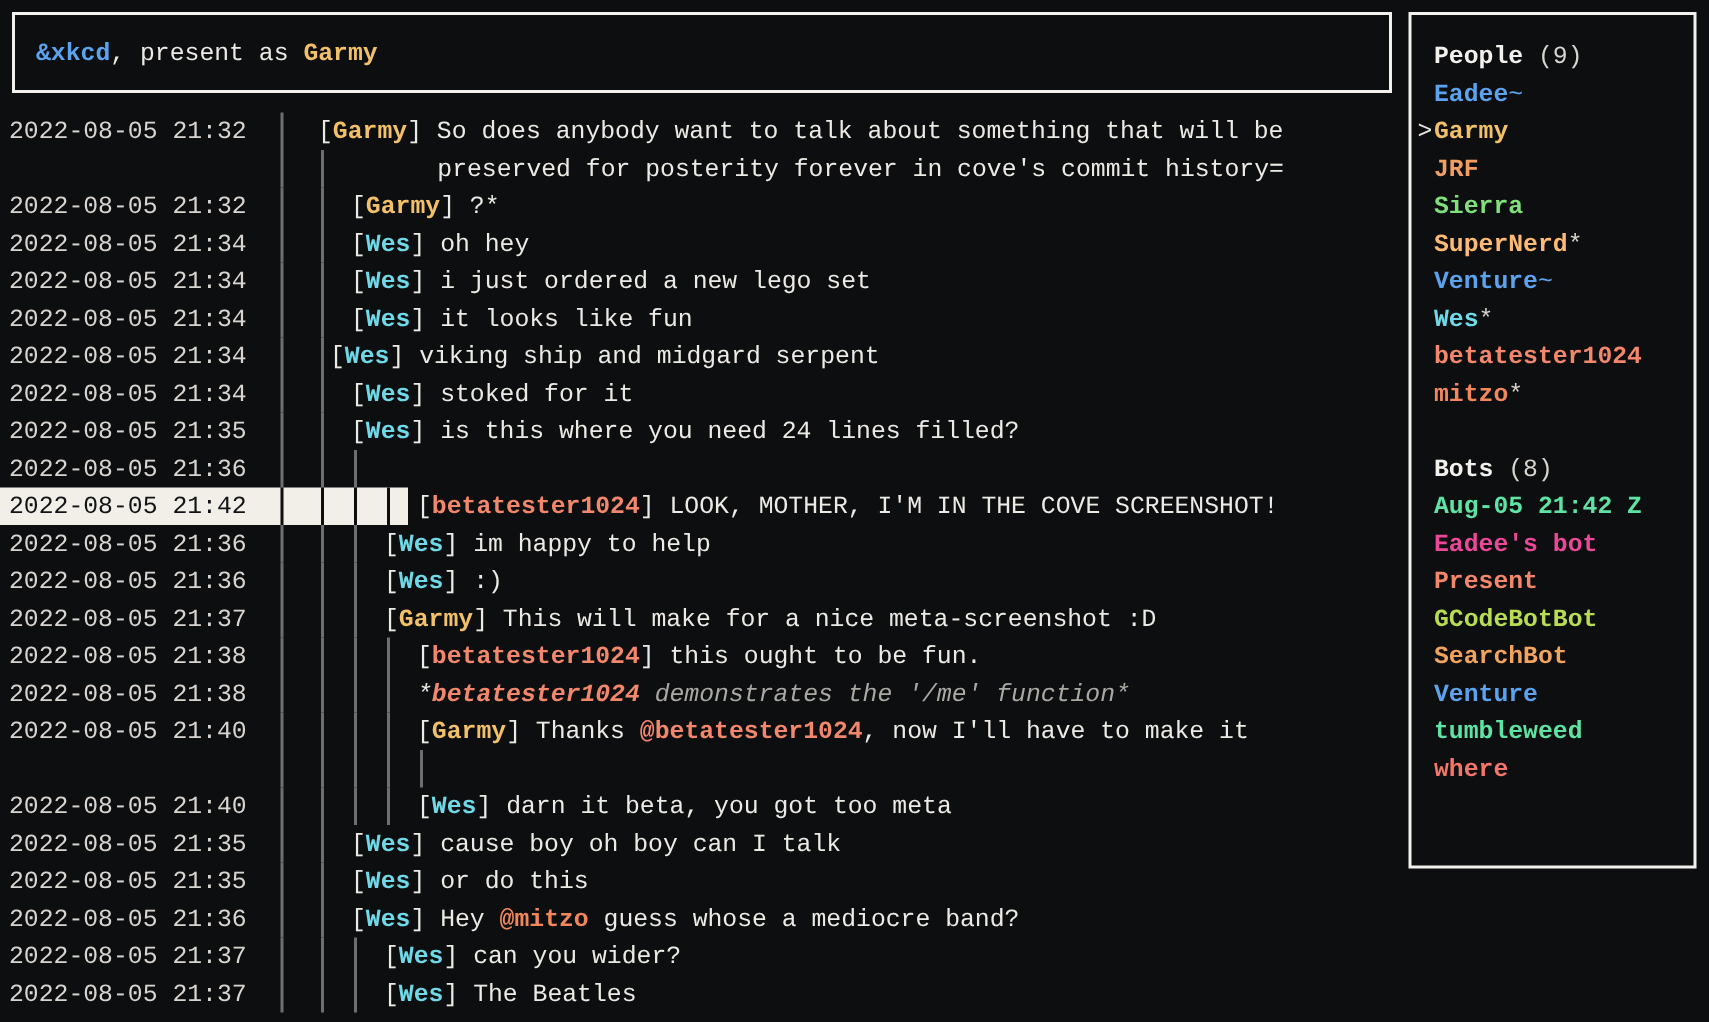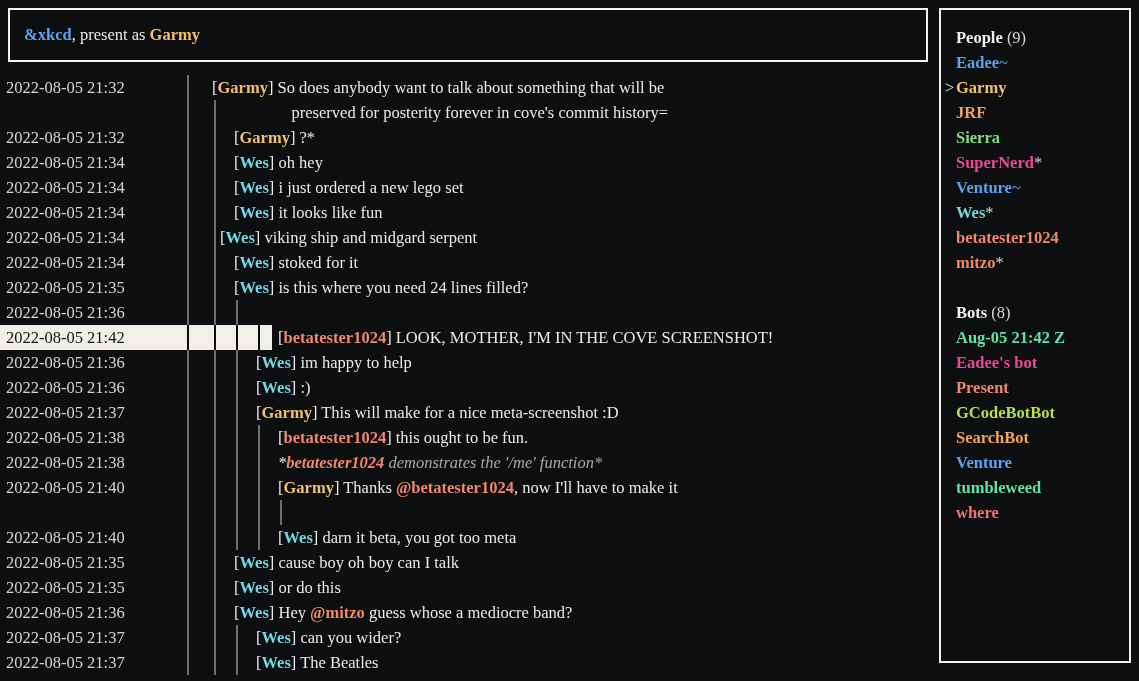"&xkcd" .app { font-family: Liberation Serif, serif -> Liberation Mono, monospace }
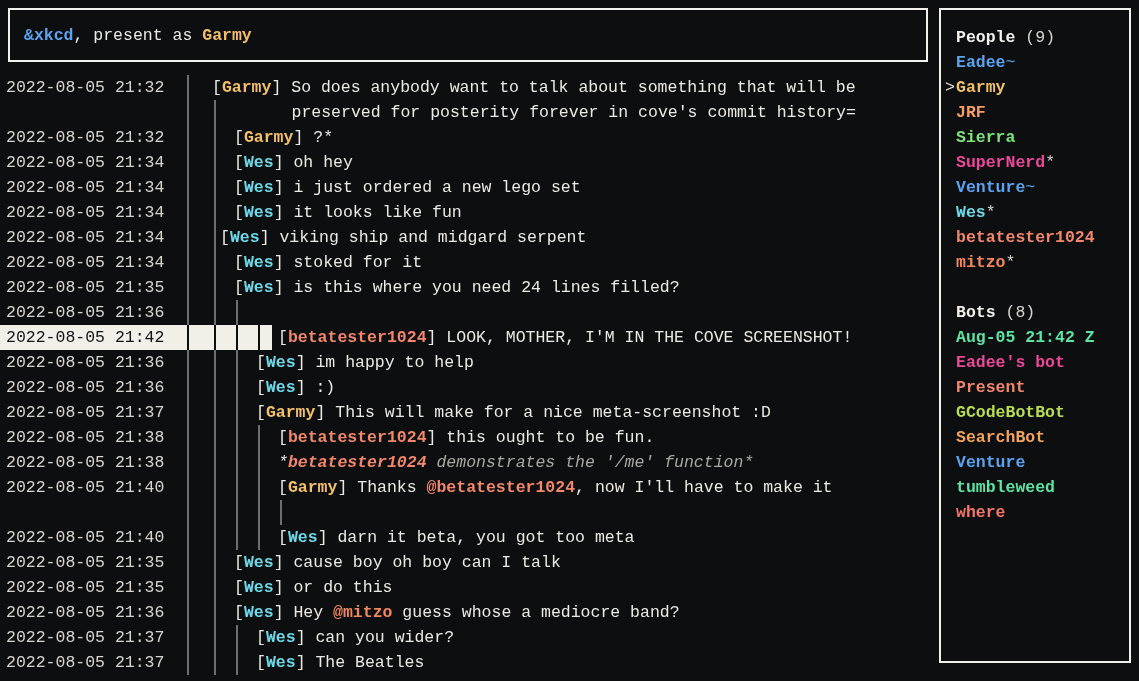"People (9)" .sidebar { height: 655px -> 571px }
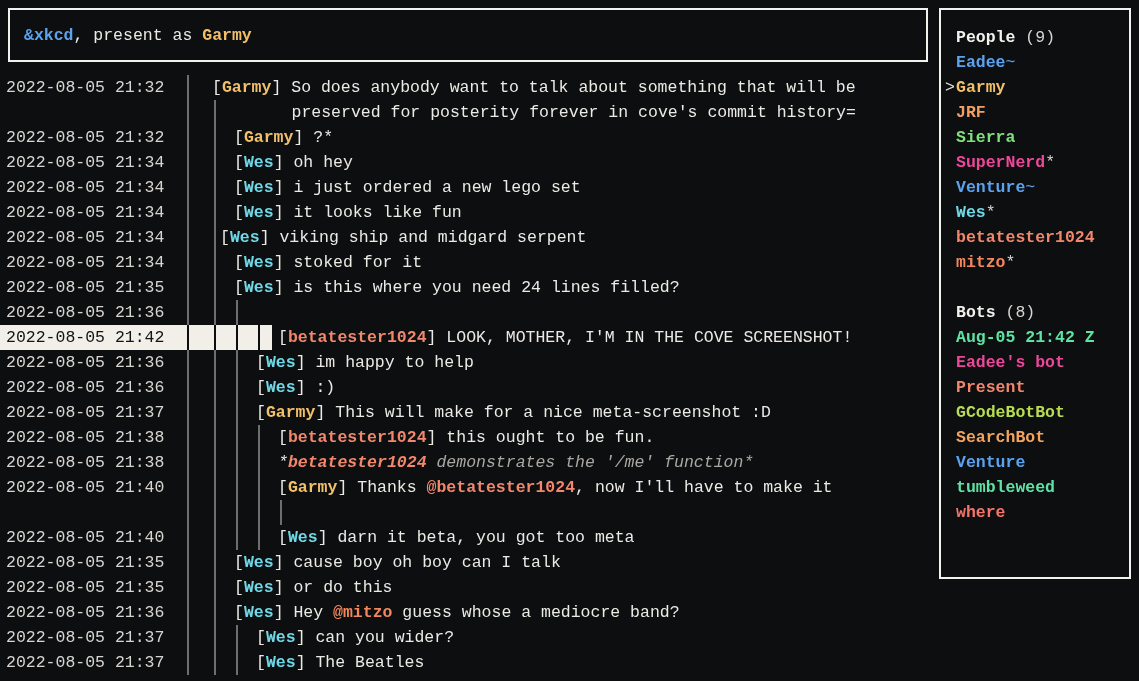"SuperNerd" span.side-name { color: #ec4899 -> #fdba74 }
